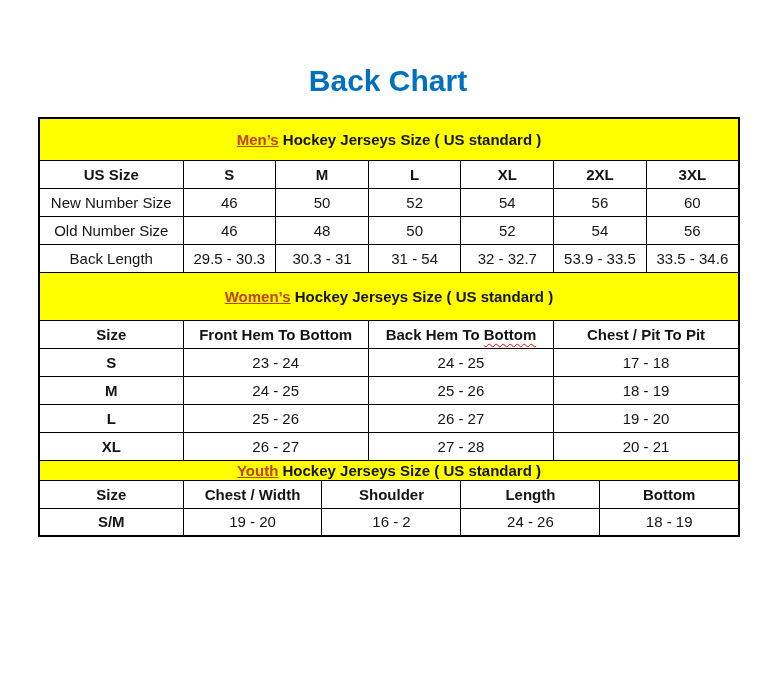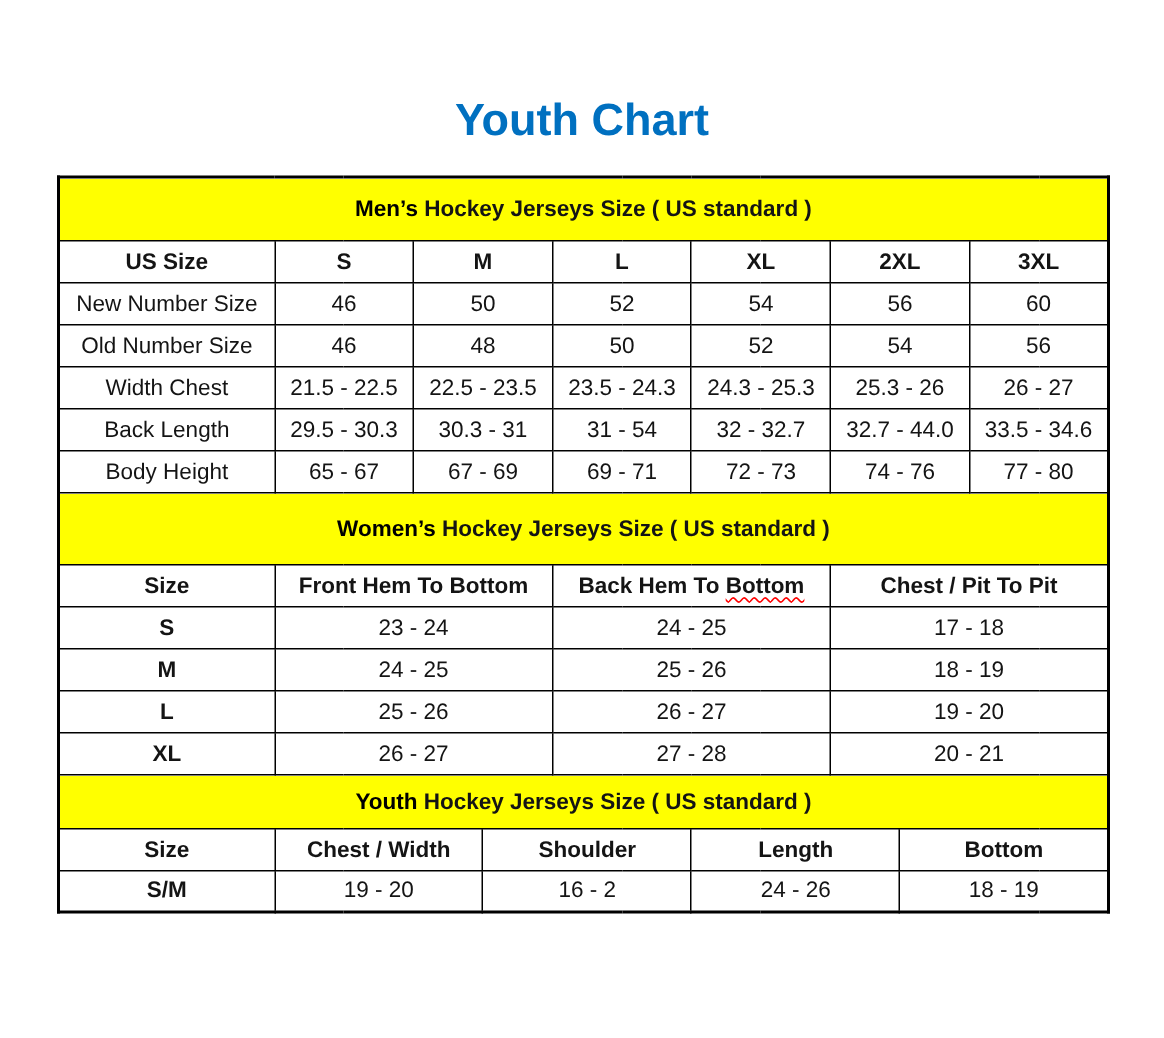"Youth Chart" h1.title { text: Youth -> Back }
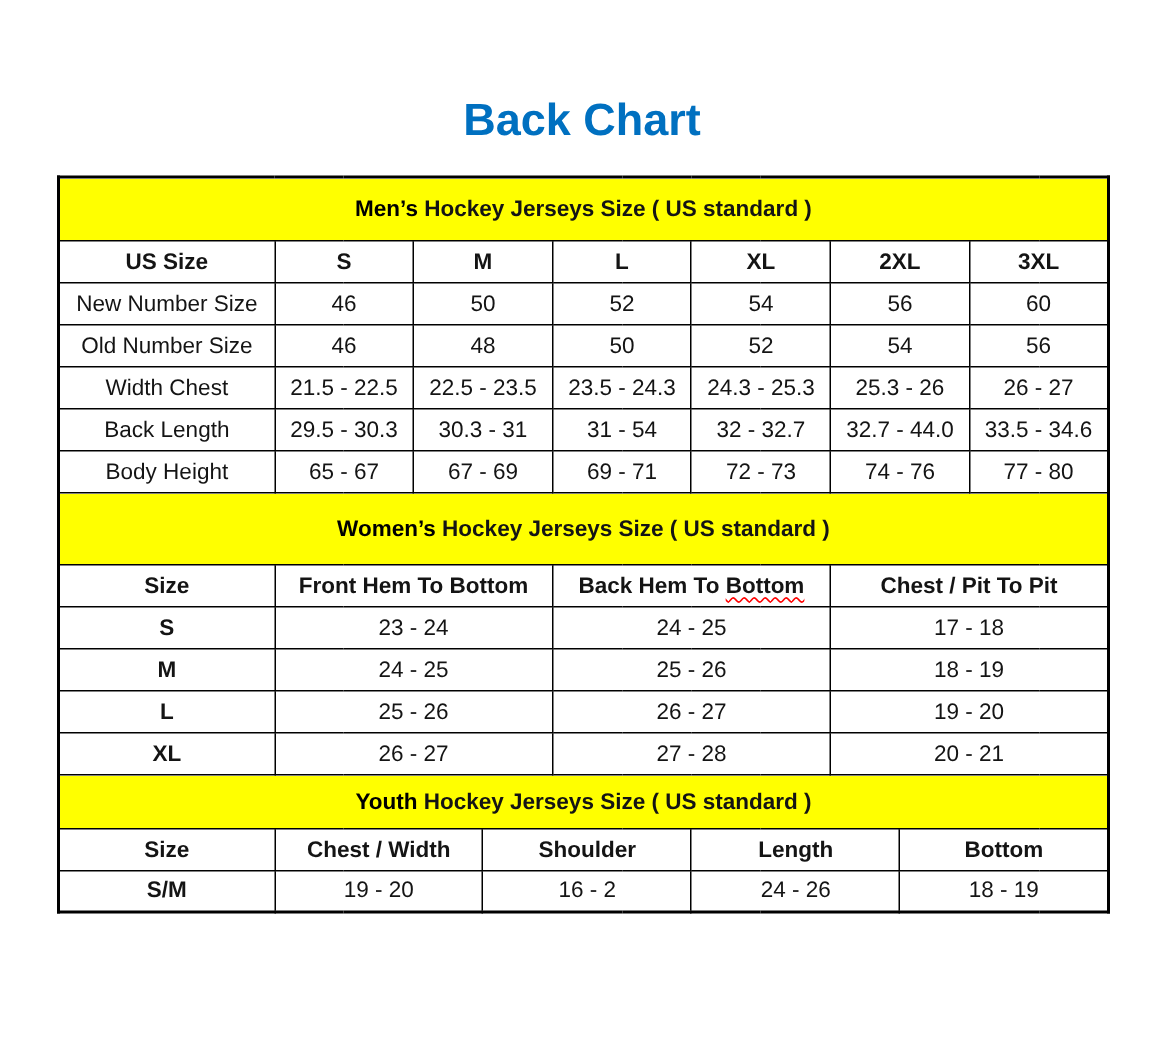"Men’s" .banner-highlight { color: #000000 -> #c2410c; text-decoration: none -> underline }
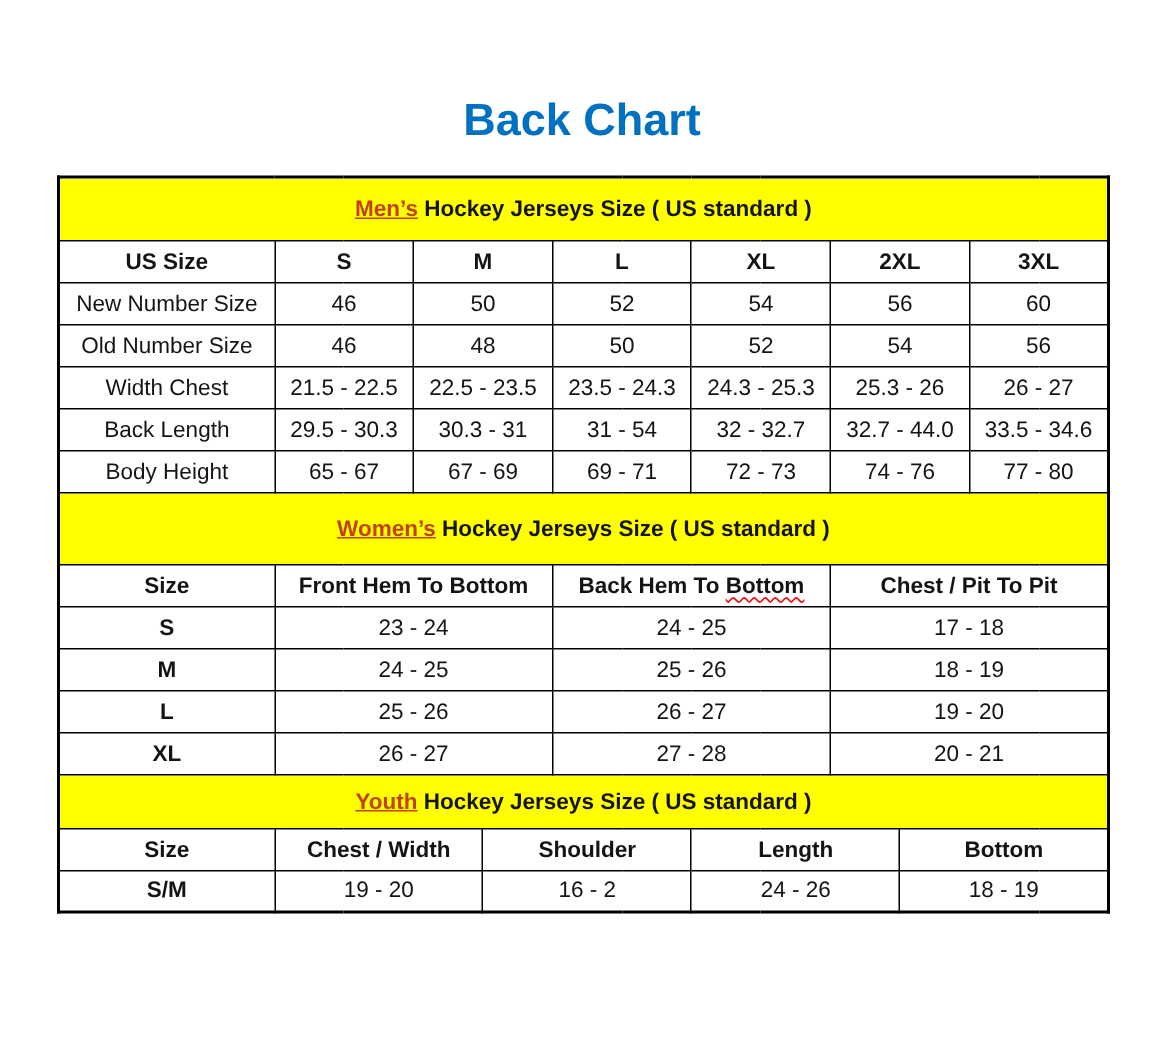"Width Chest" tr.data-row { html: <tr> <td>Width Chest</td> <td>21.5 - 22.5</td> <td>22.5 - 23.5</td> <td>23.5 - 24.3</td> <td>24.3 - 25.3</td> <td>25.3 - 26</td> <td>26 - 27</td> </tr> -> none }
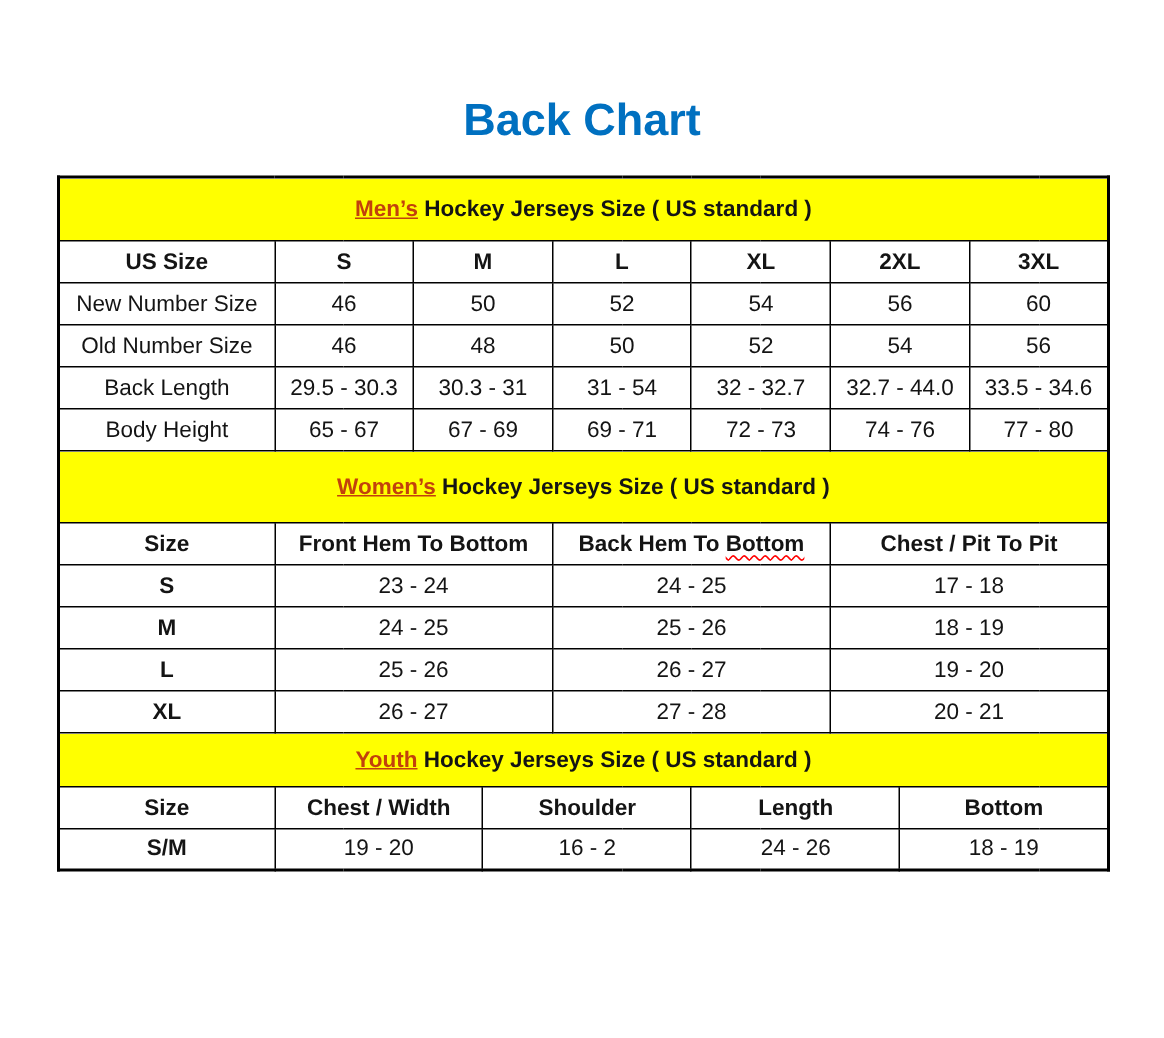"32.7 - 44.0" td { text: 32.7 - 44.0 -> 53.9 - 33.5 }
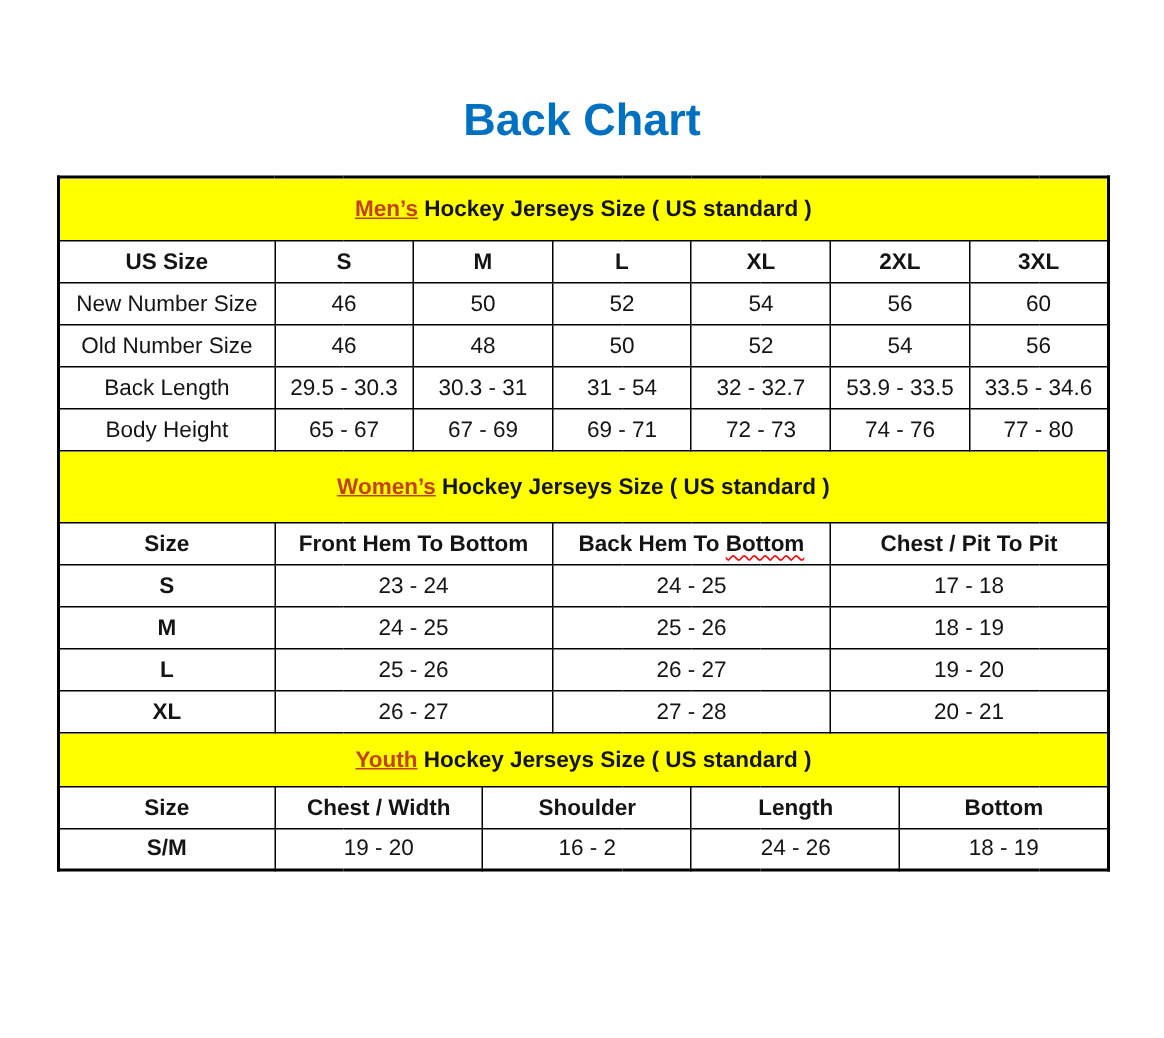"Body Height" tr.data-row { html: <tr> <td>Body Height</td> <td>65 - 67</td> <td>67 - 69</td> <td>69 - 71</td> <td>72 - 73</td> <td>74 - 76</td> <td>77 - 80</td> </tr> -> none }
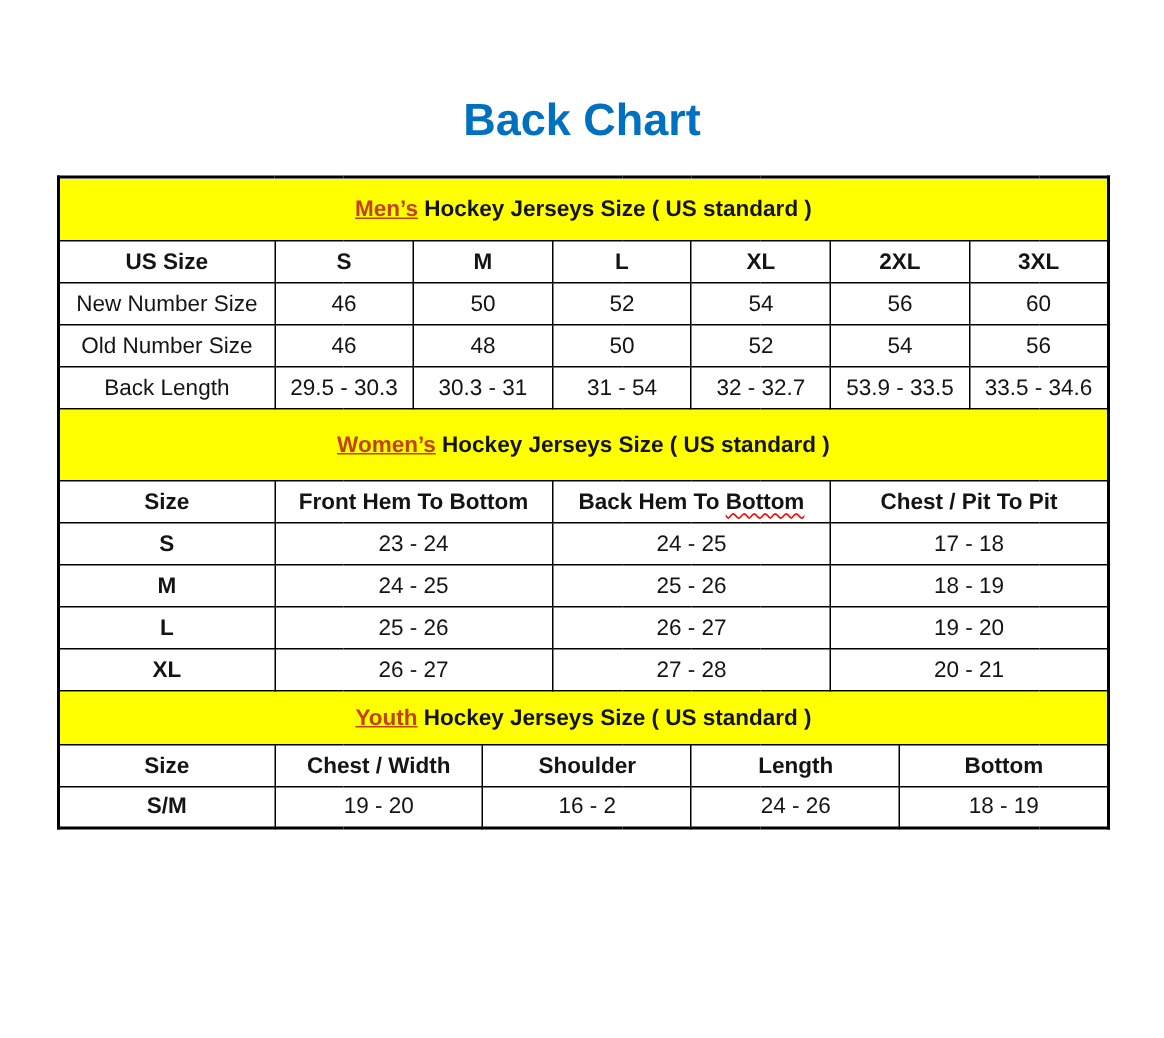"Youth Hockey Jerseys Size (" tr { height: 36px -> 20px }
